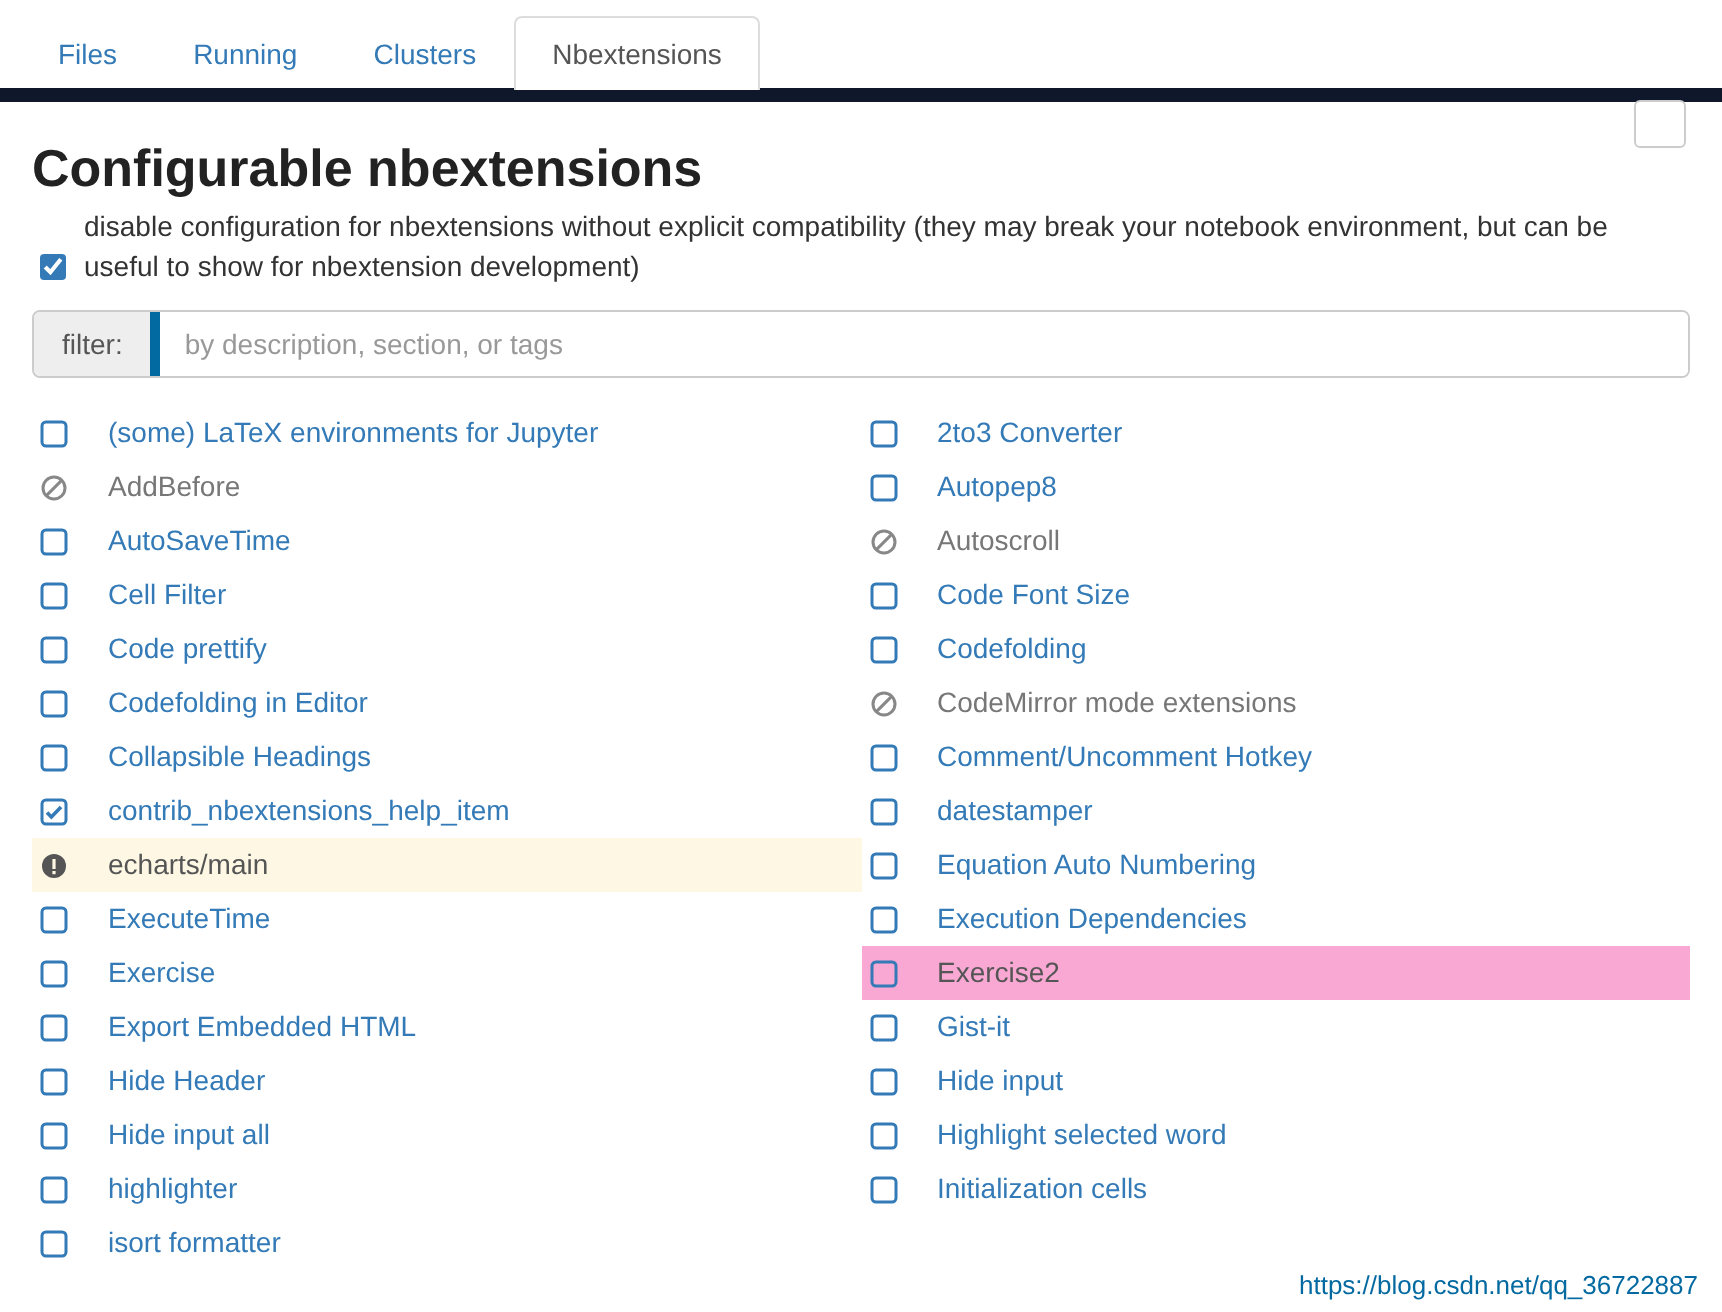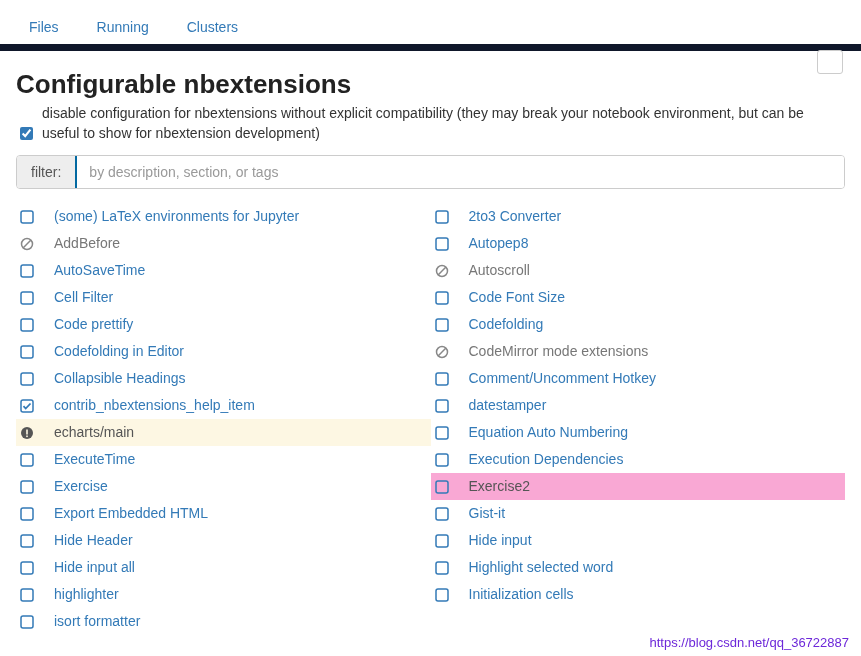"Nbextensions" div.tab { html: none -> <div>Nbextensions</div> }
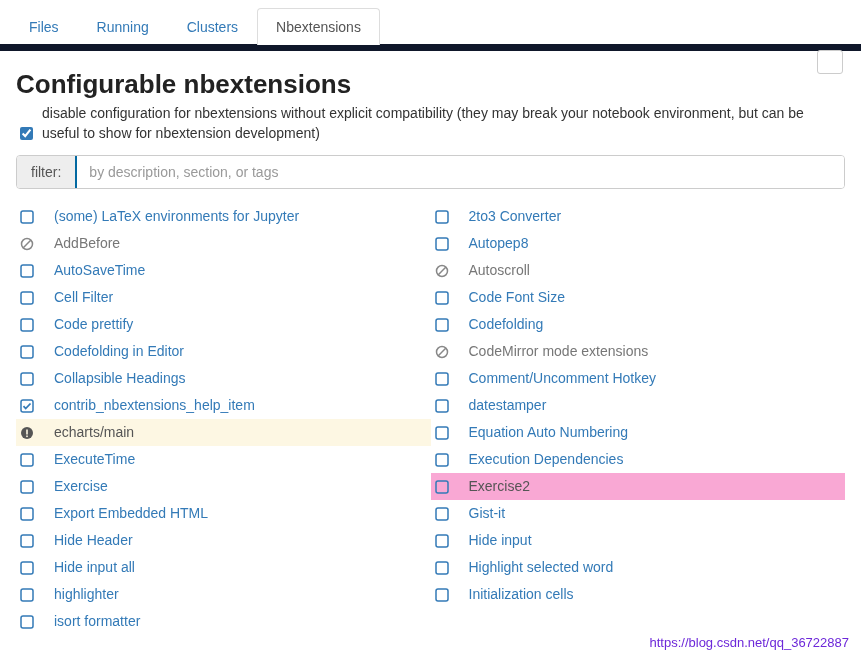"filter:" .filter-label { border-right: 2px solid #0369a1 -> 5px solid #0369a1 }
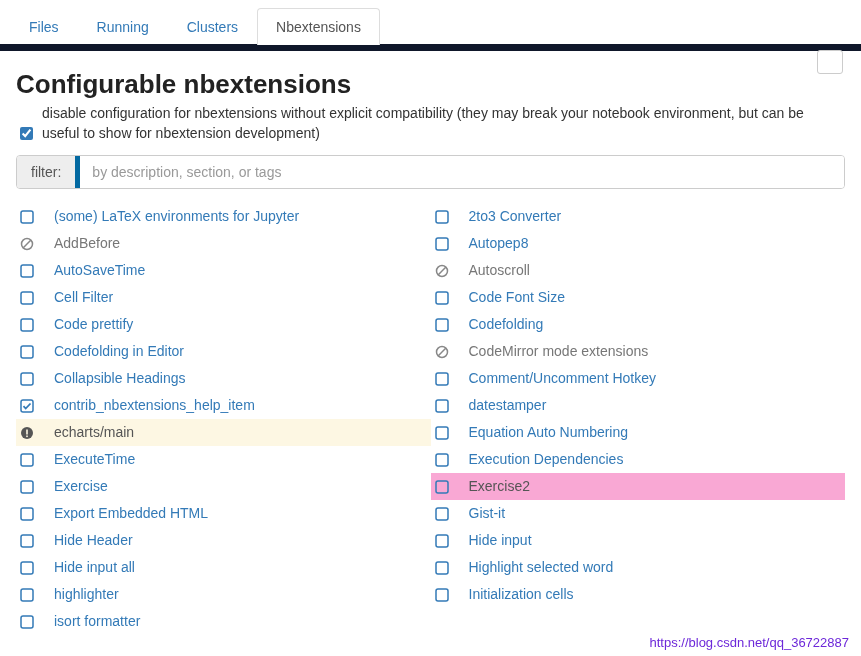"https://blog.csdn.net/qq_36722887" .watermark { color: #6d28d9 -> #0369a1 }
